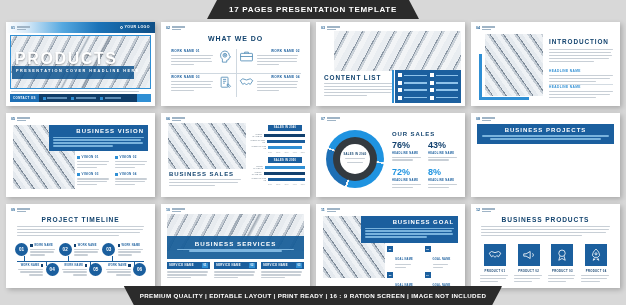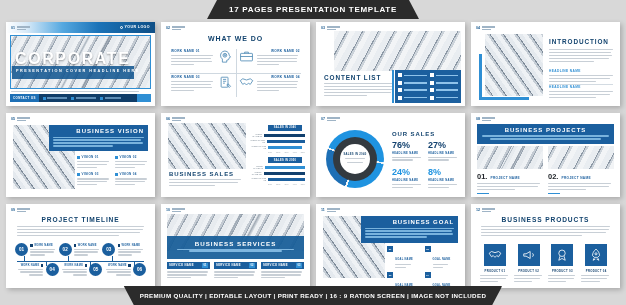"CORPORATE" div.s1-title { text: CORPORATE -> PRODUCTS }
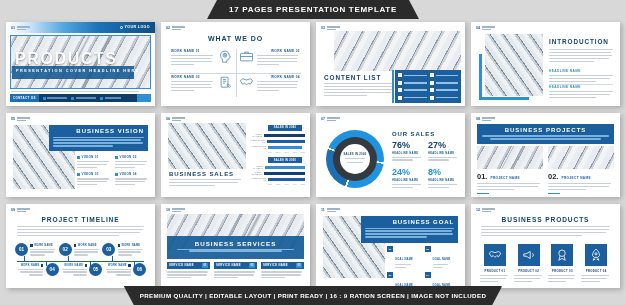"27%" div.v { text: 27% -> 43% }
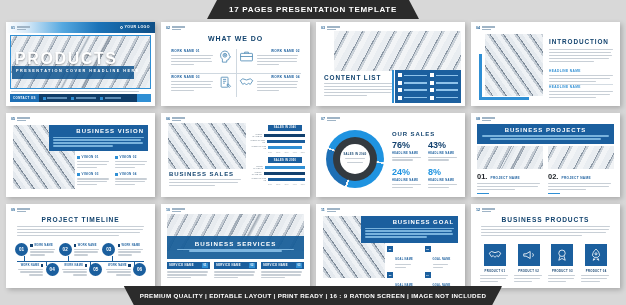"24%" div.v { text: 24% -> 72% }
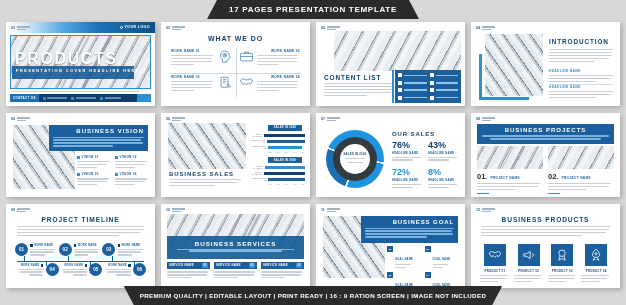"01." div.s8-cards { html: <div> <div> <div></div> <div> <span>01.</span> <span>PROJECT NAME</span> </div> <i></i> <i></i> <i></i> <div></div> </div> <div> <div></div> <div> <span>02.</span> <span>PROJECT NAME</span> </div> <i></i> <i></i> <i></i> <div></div> </div> </div> -> none }
